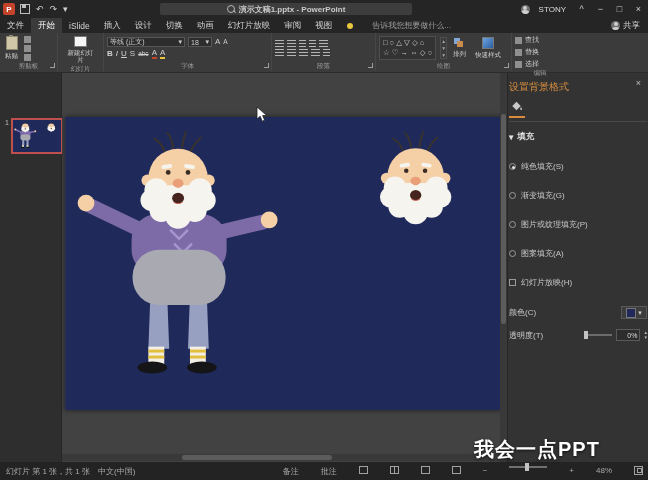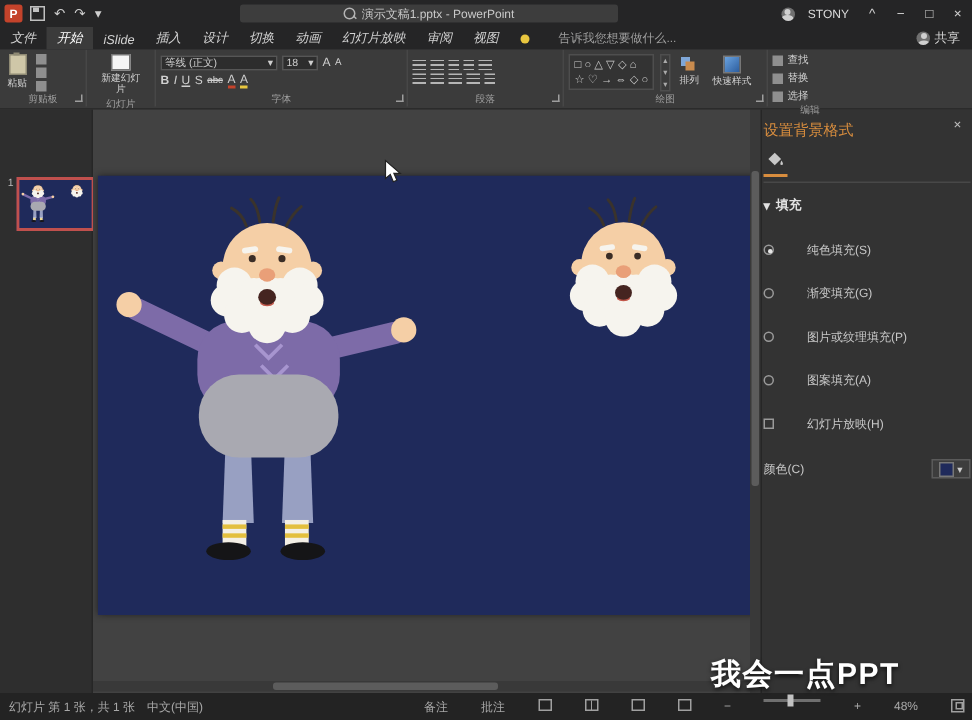"演示文稿1.pptx - PowerPoint" .title-center { font-weight: none -> bold }
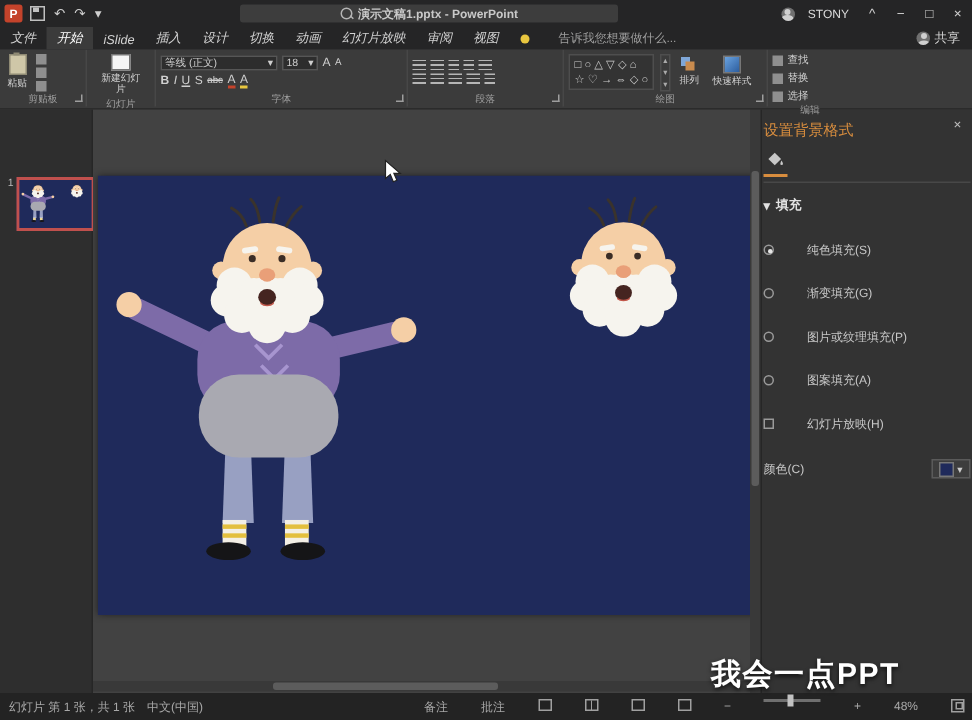"文件" .tab { font-style: italic -> none }
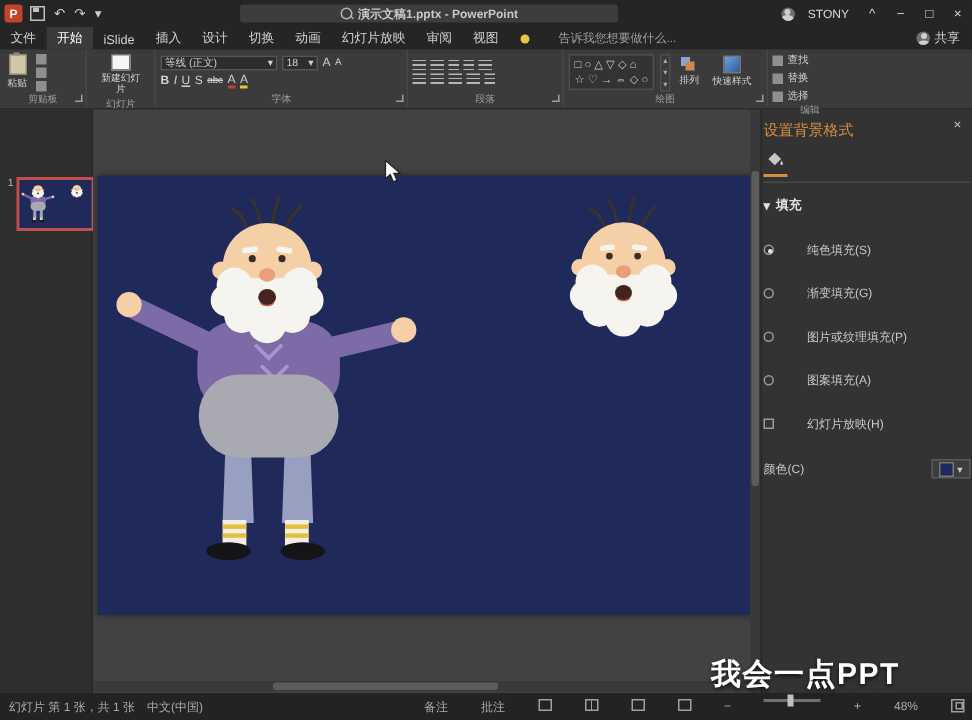"纯色填充(S)" .opt { gap: 22px -> 5px }
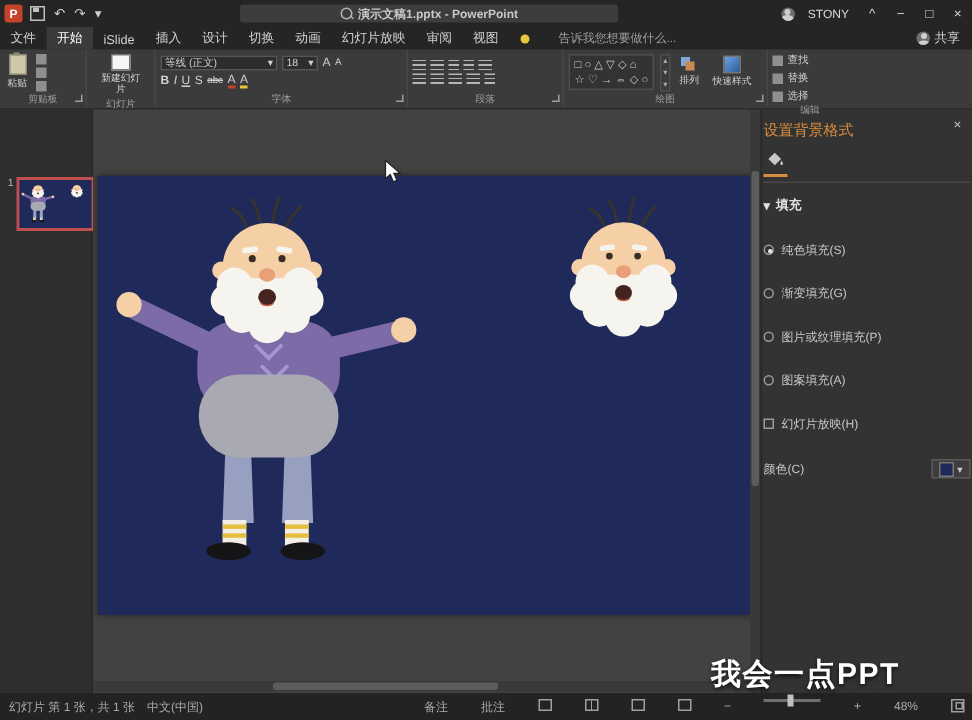"透明度(T)" div.kvrow { html: none -> <div> <span>透明度(T)</span> <div> <div></div> </div> <div> <span>0%</span> </div> <div> <span>▴</span> <span>▾</span> </div> </div> }
